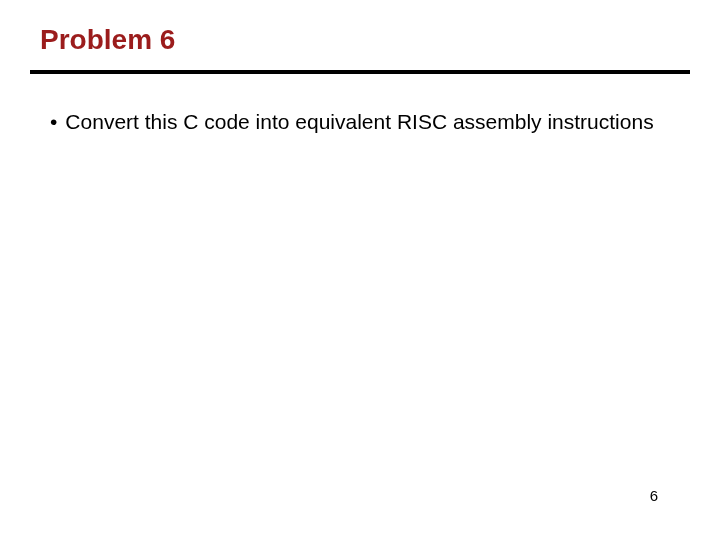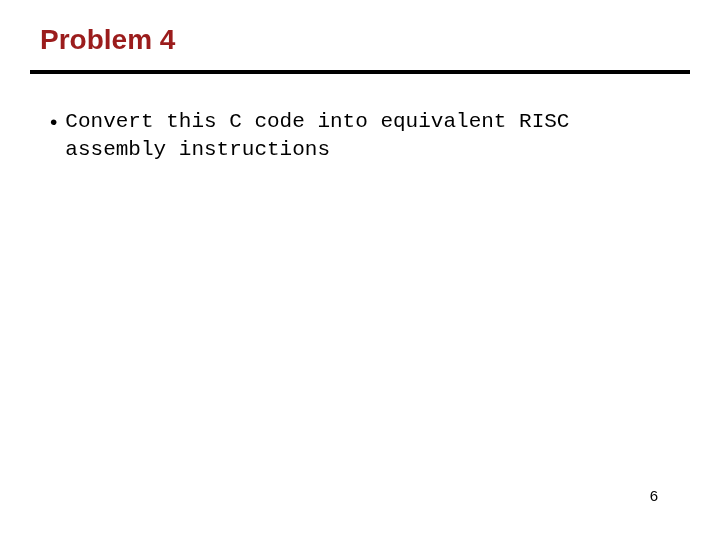"Problem 4" h1.title { text: 4 -> 6 }
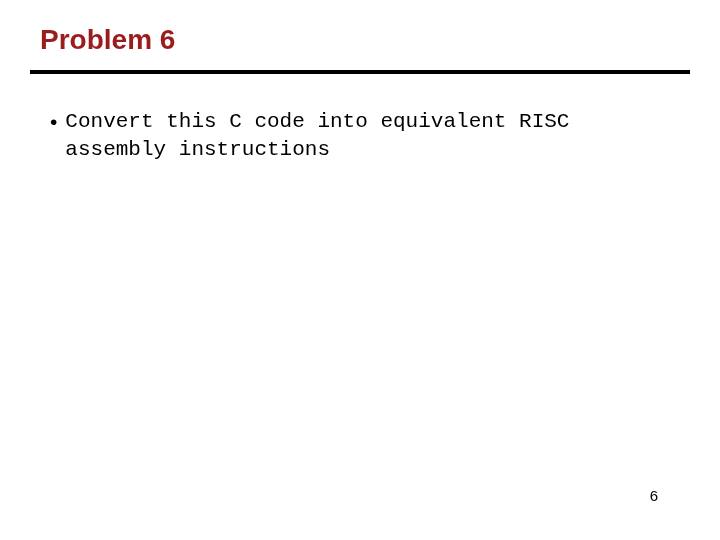"Convert this C code into" .bullet-text { font-family: Liberation Mono, monospace -> none }
